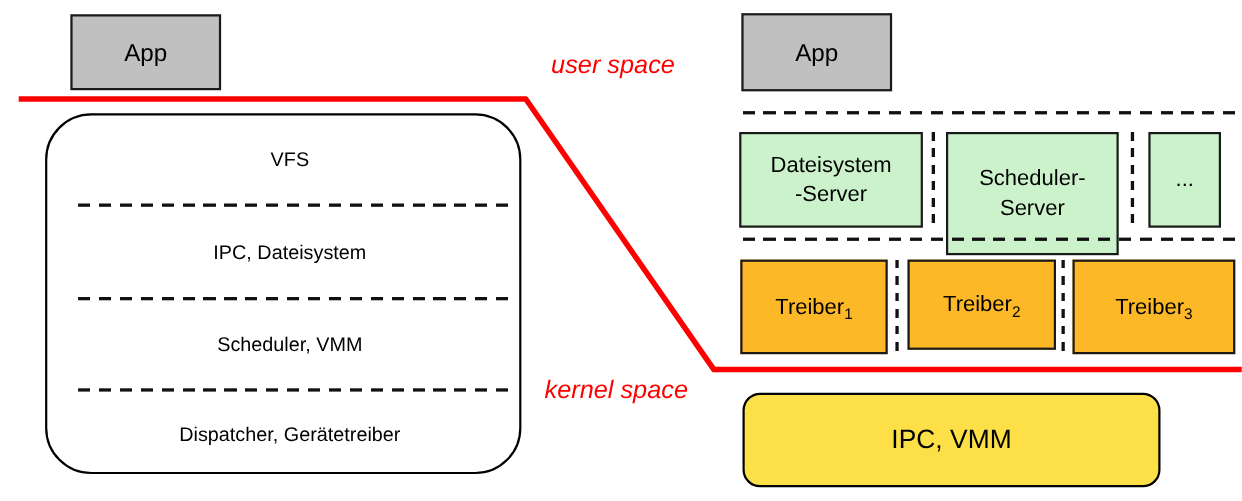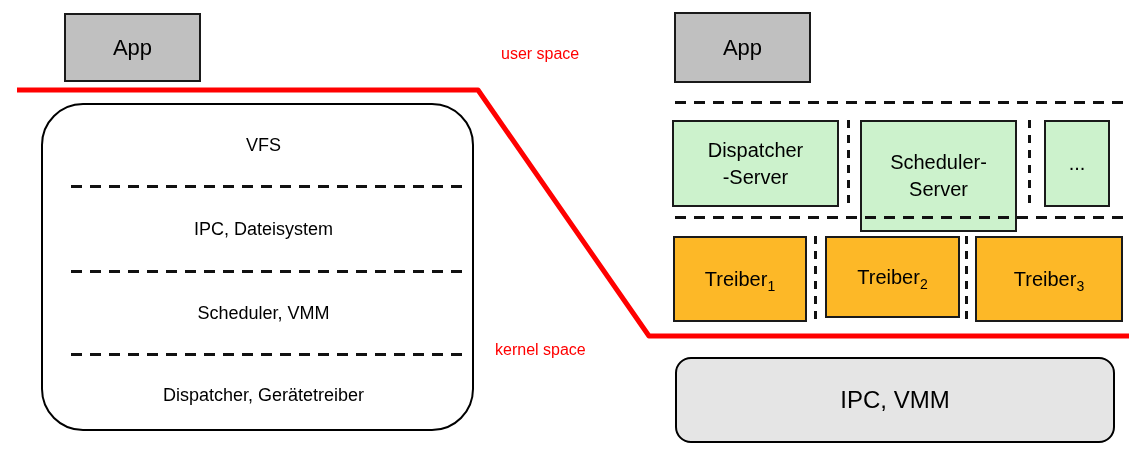"user space" .space-label { font-size: 16px -> 23px; font-style: none -> italic }
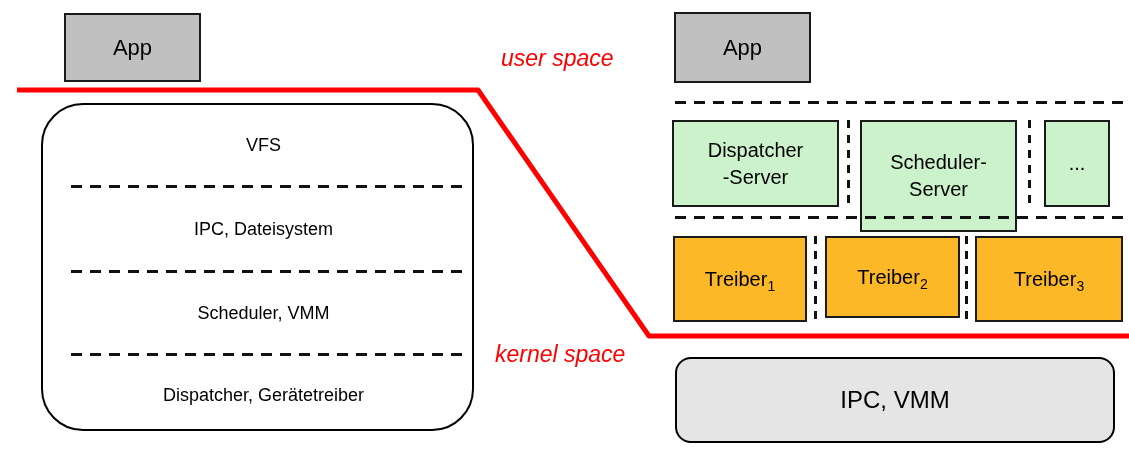"Dispatcher" div { text: Dispatcher -> Dateisystem }
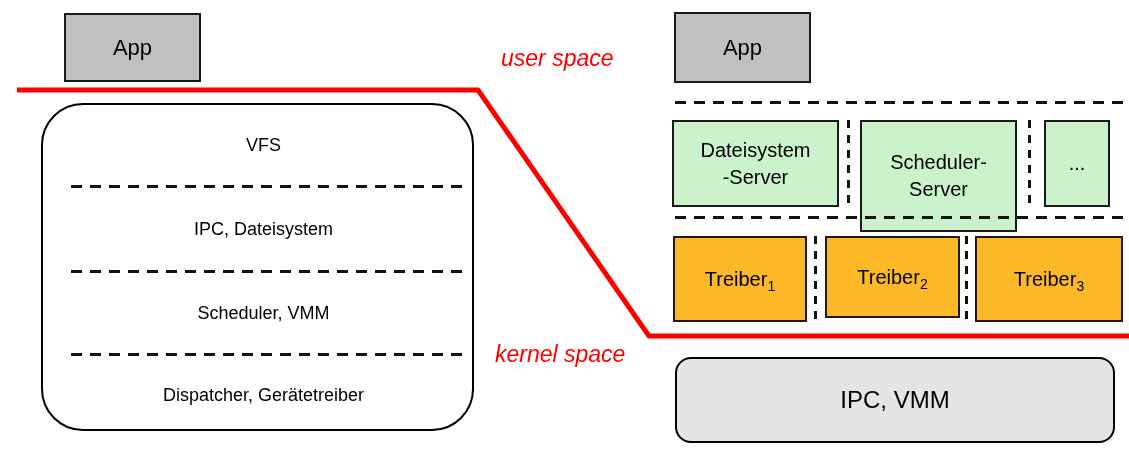"IPC, VMM" .ipc-box { background: #e5e5e5 -> #fde047; width: 440px -> 380px }
